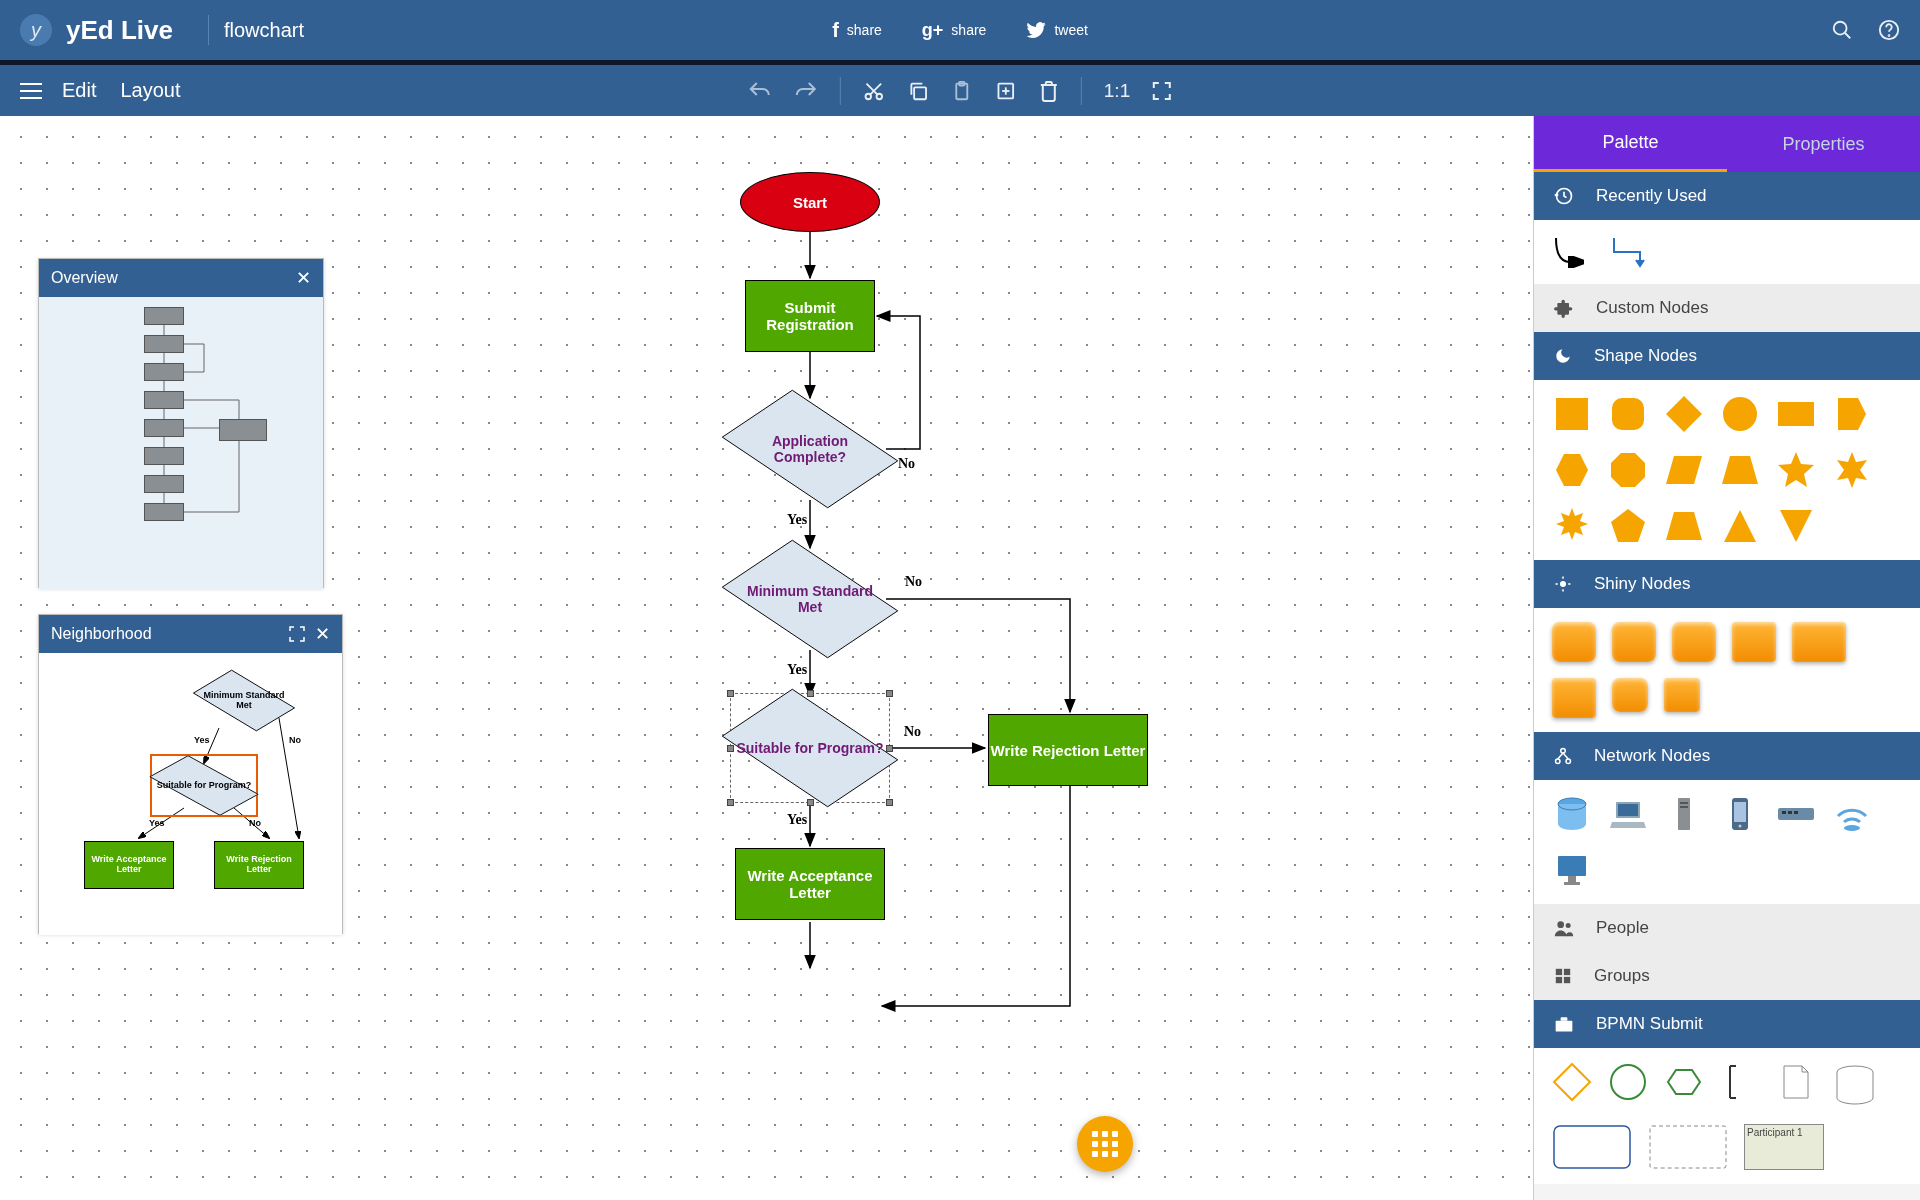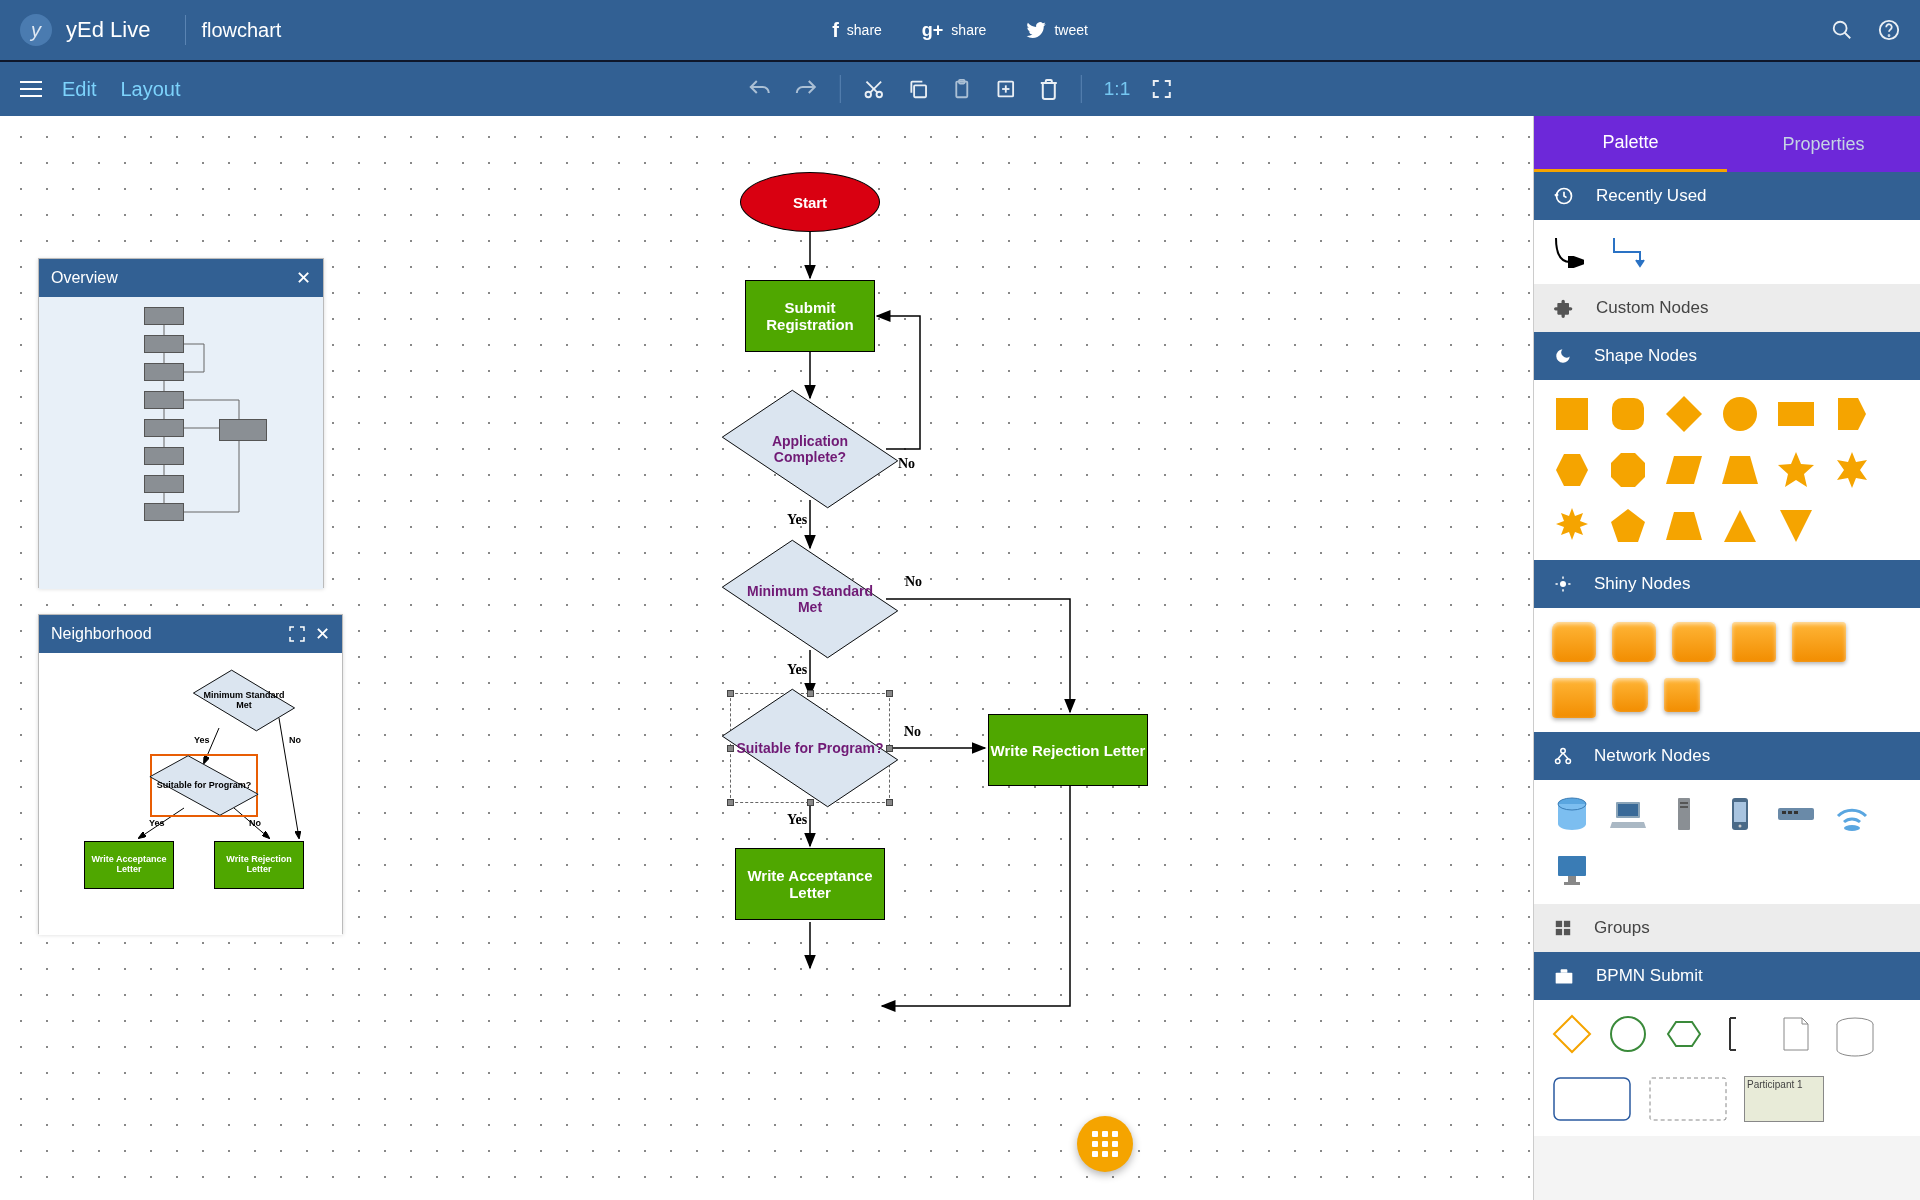"yEd Live" .app-title { font-size: 22px -> 26px; font-weight: 400 -> 700 }
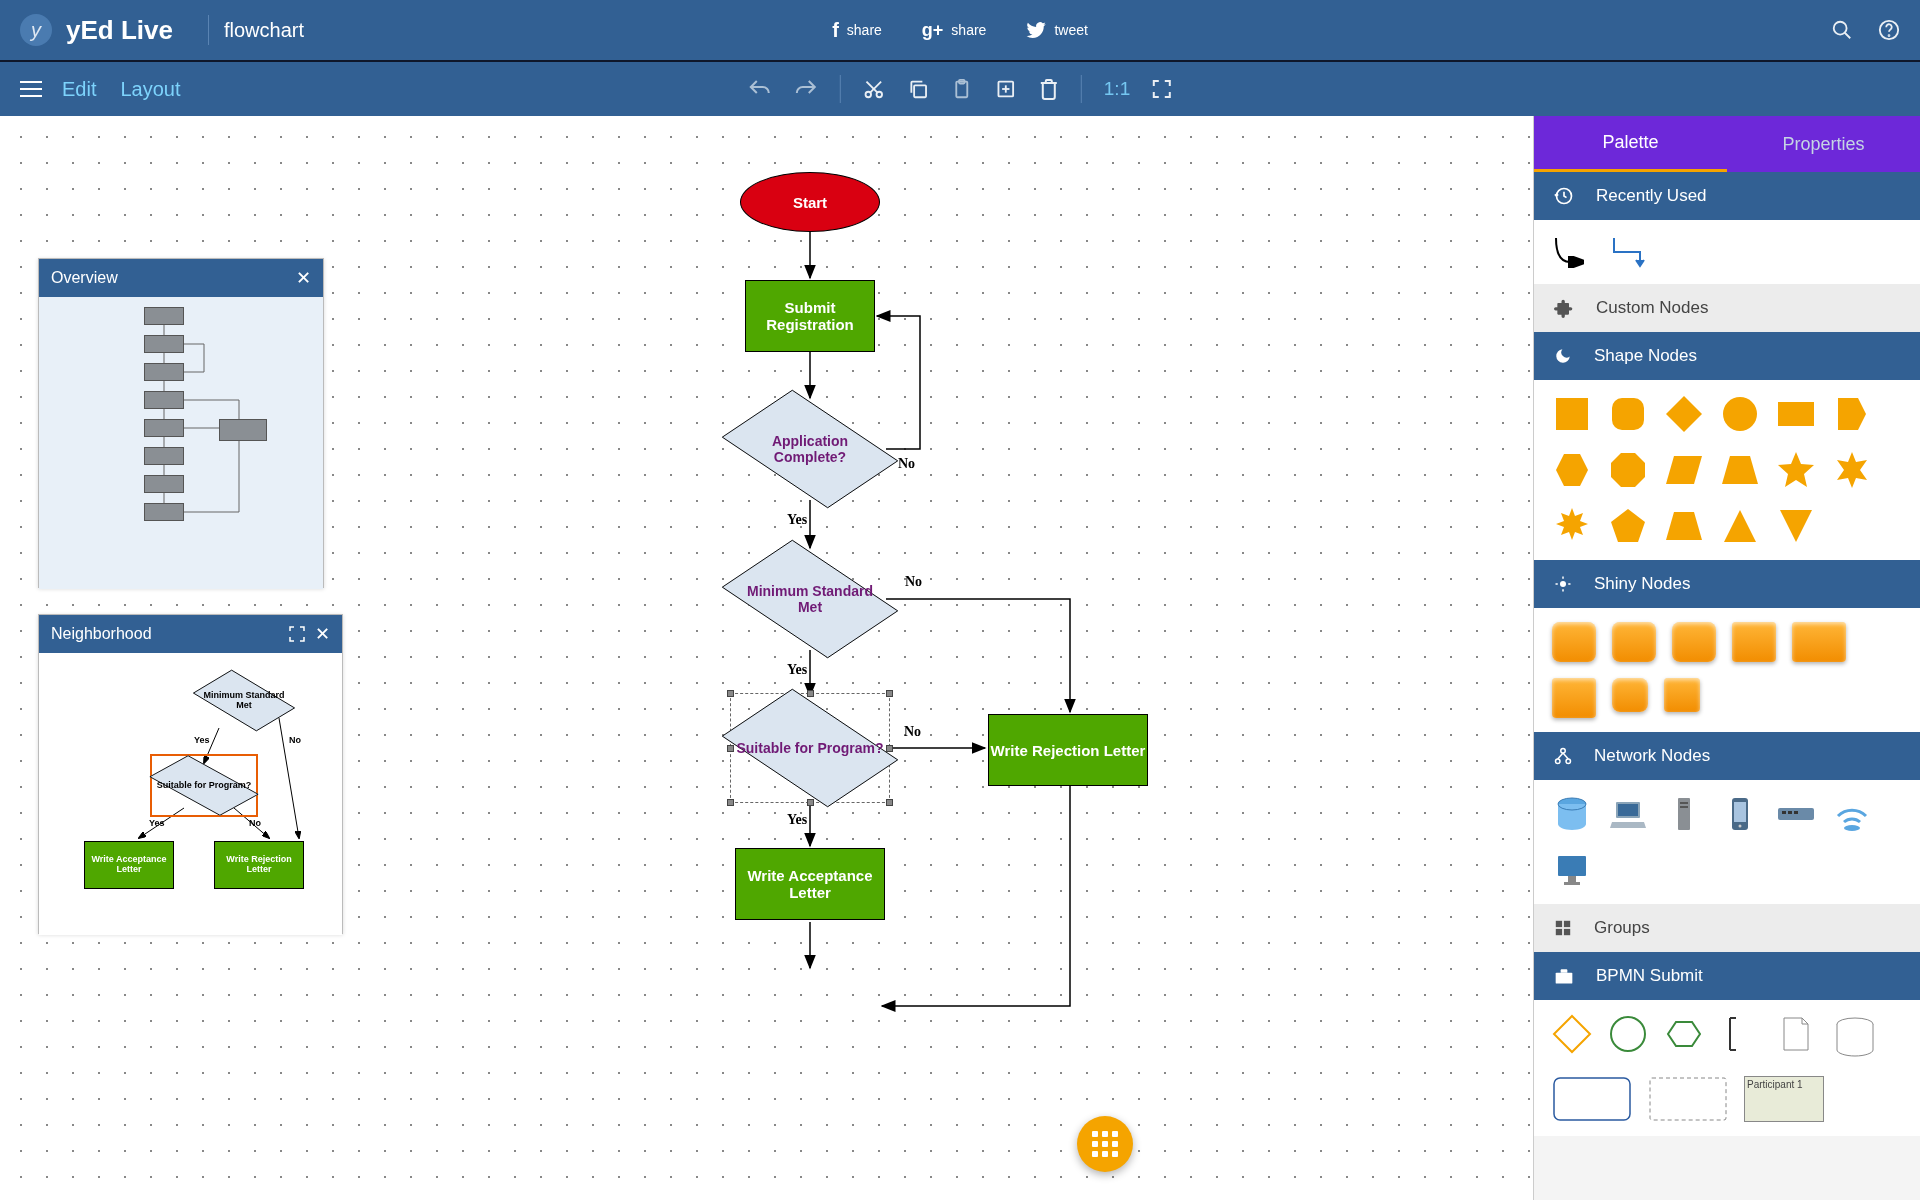"Edit" .menubar { border-top: 2px solid #0f172a -> 5px solid #0f172a; color: #7dd3fc -> #ffffff }
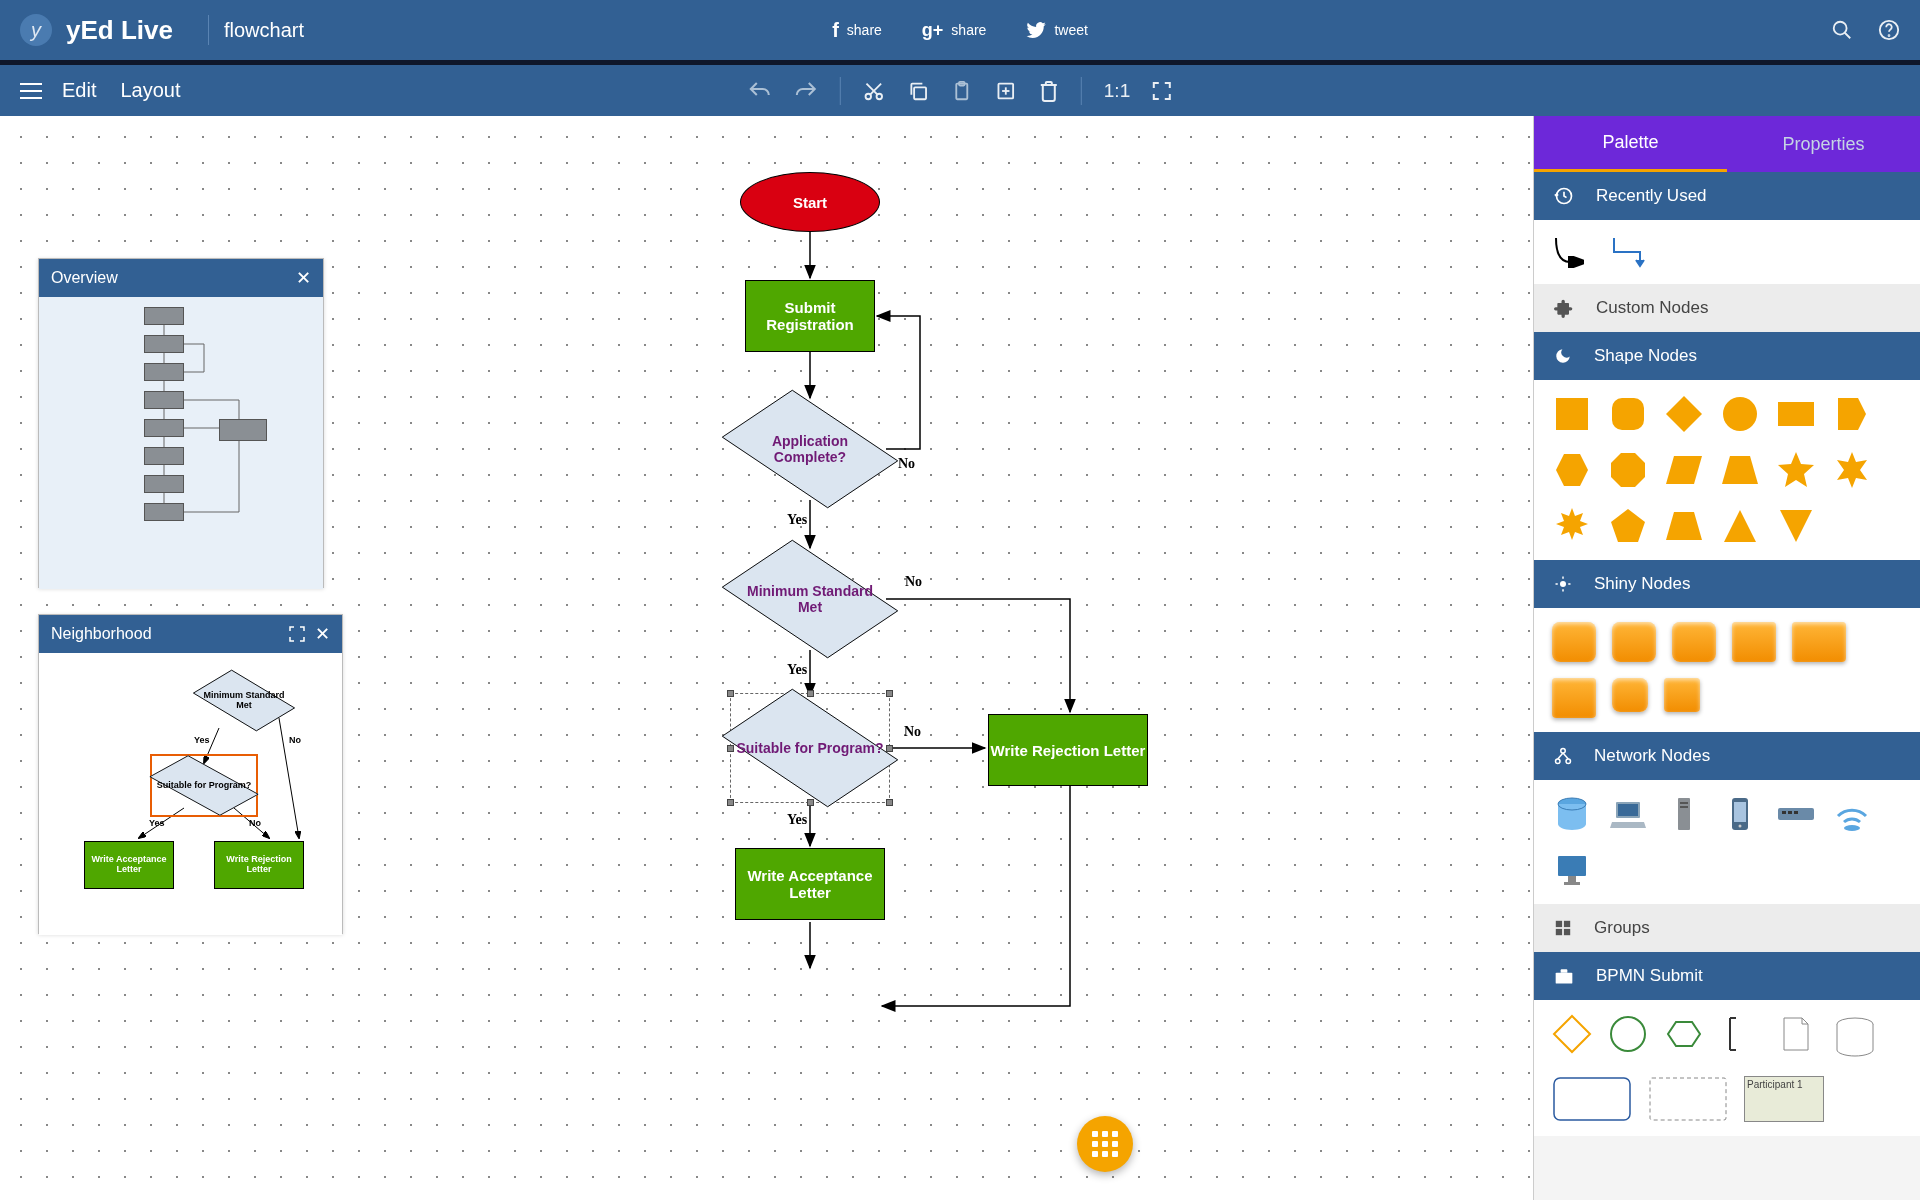"People" div.section-hdr { html: none -> <div> <svg> <circle></circle> <circle></circle> <path></path> <path></path> </svg> <span>People</span> </div> }
